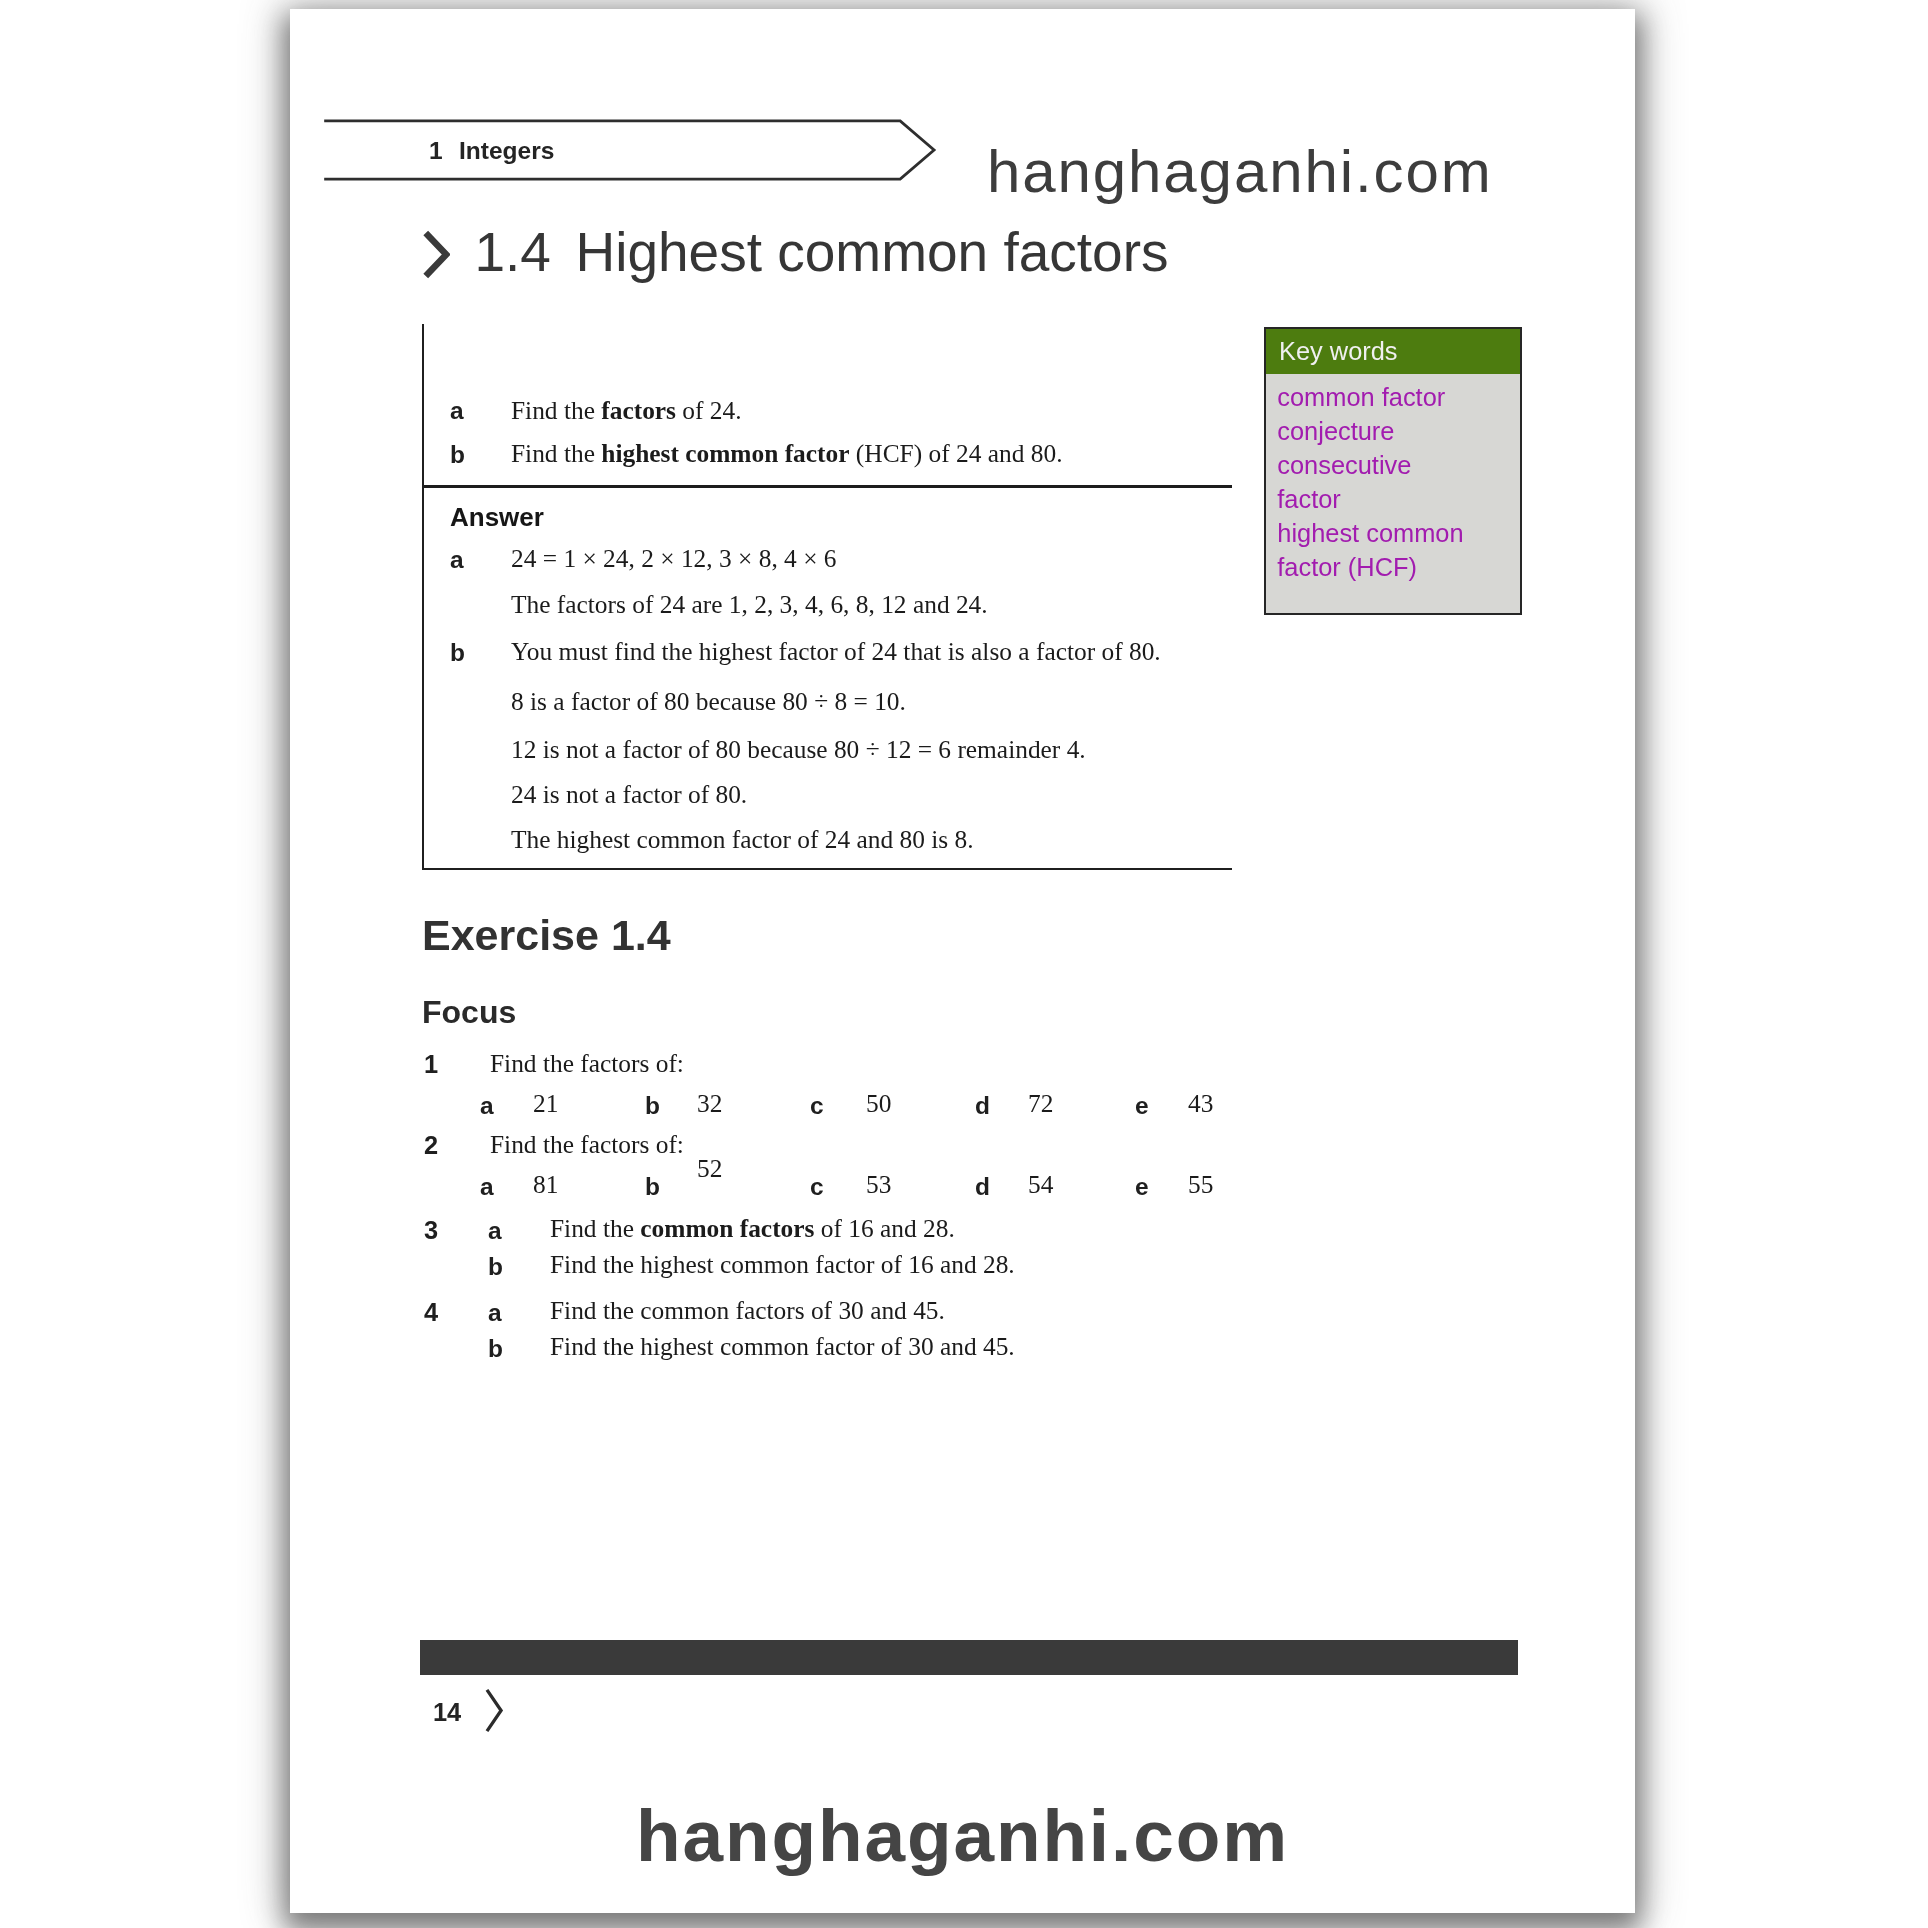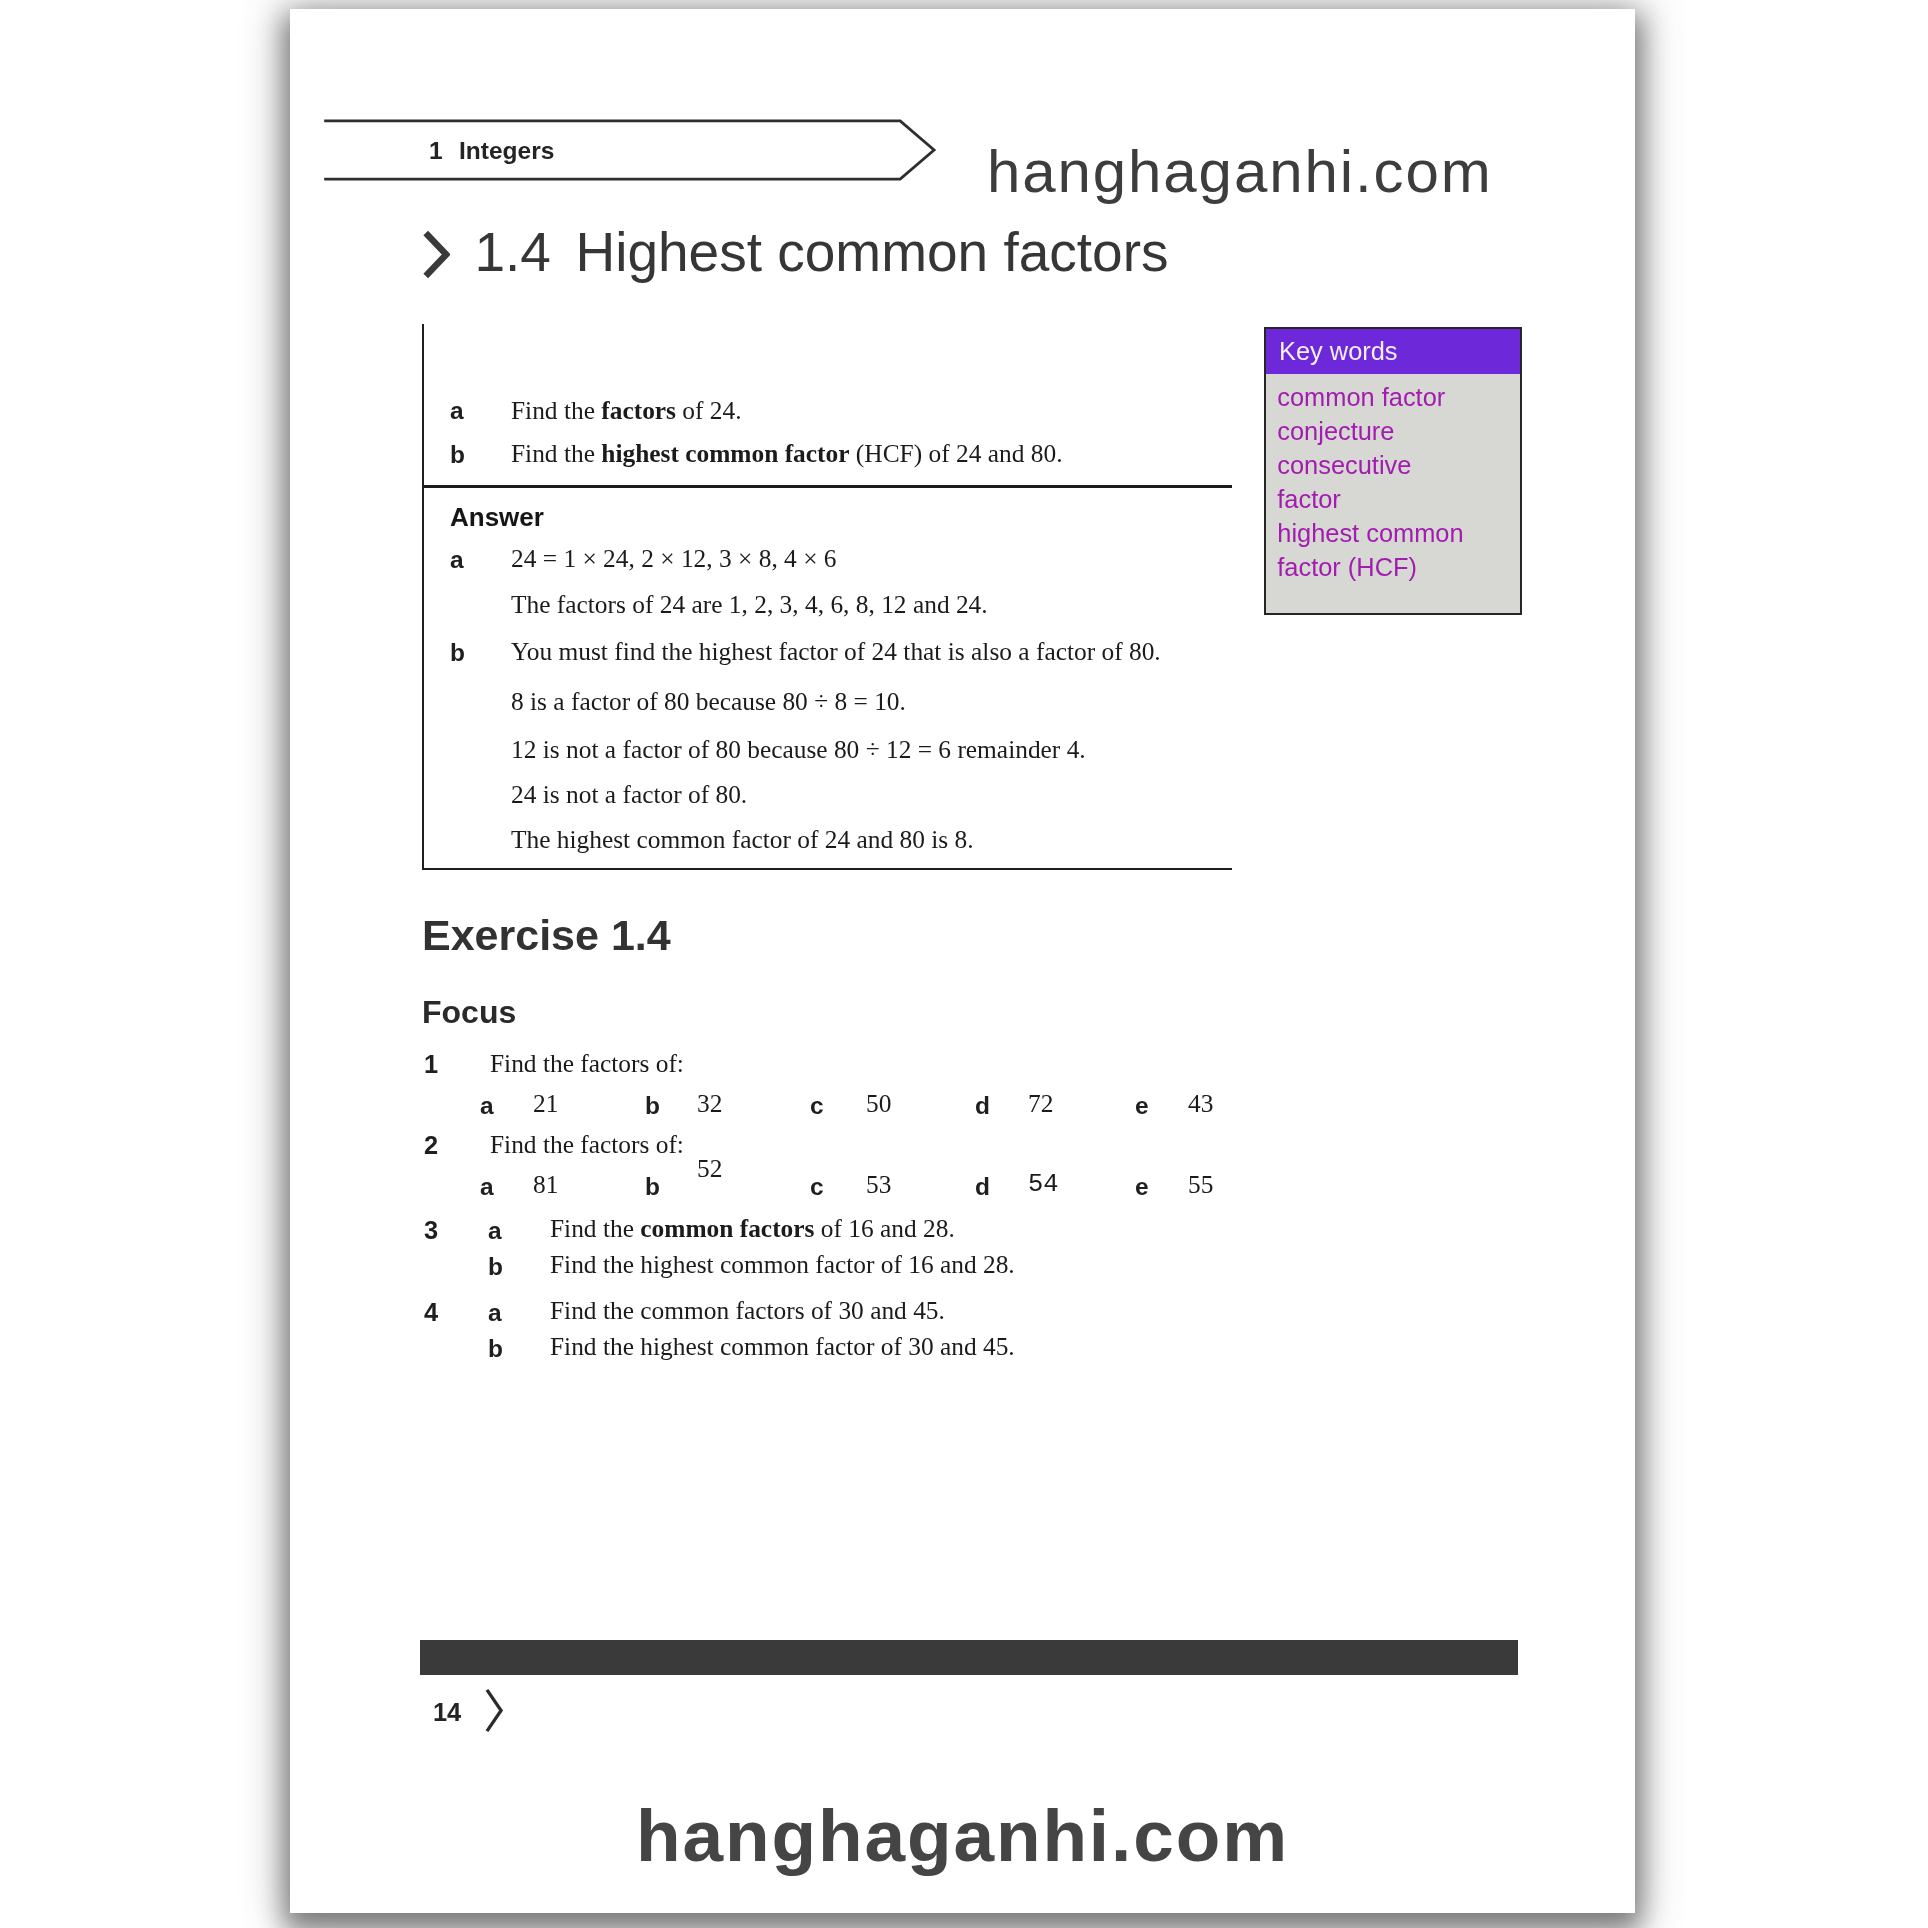"Key words" .kw-head { background: #6d28d9 -> #4d7c0f }
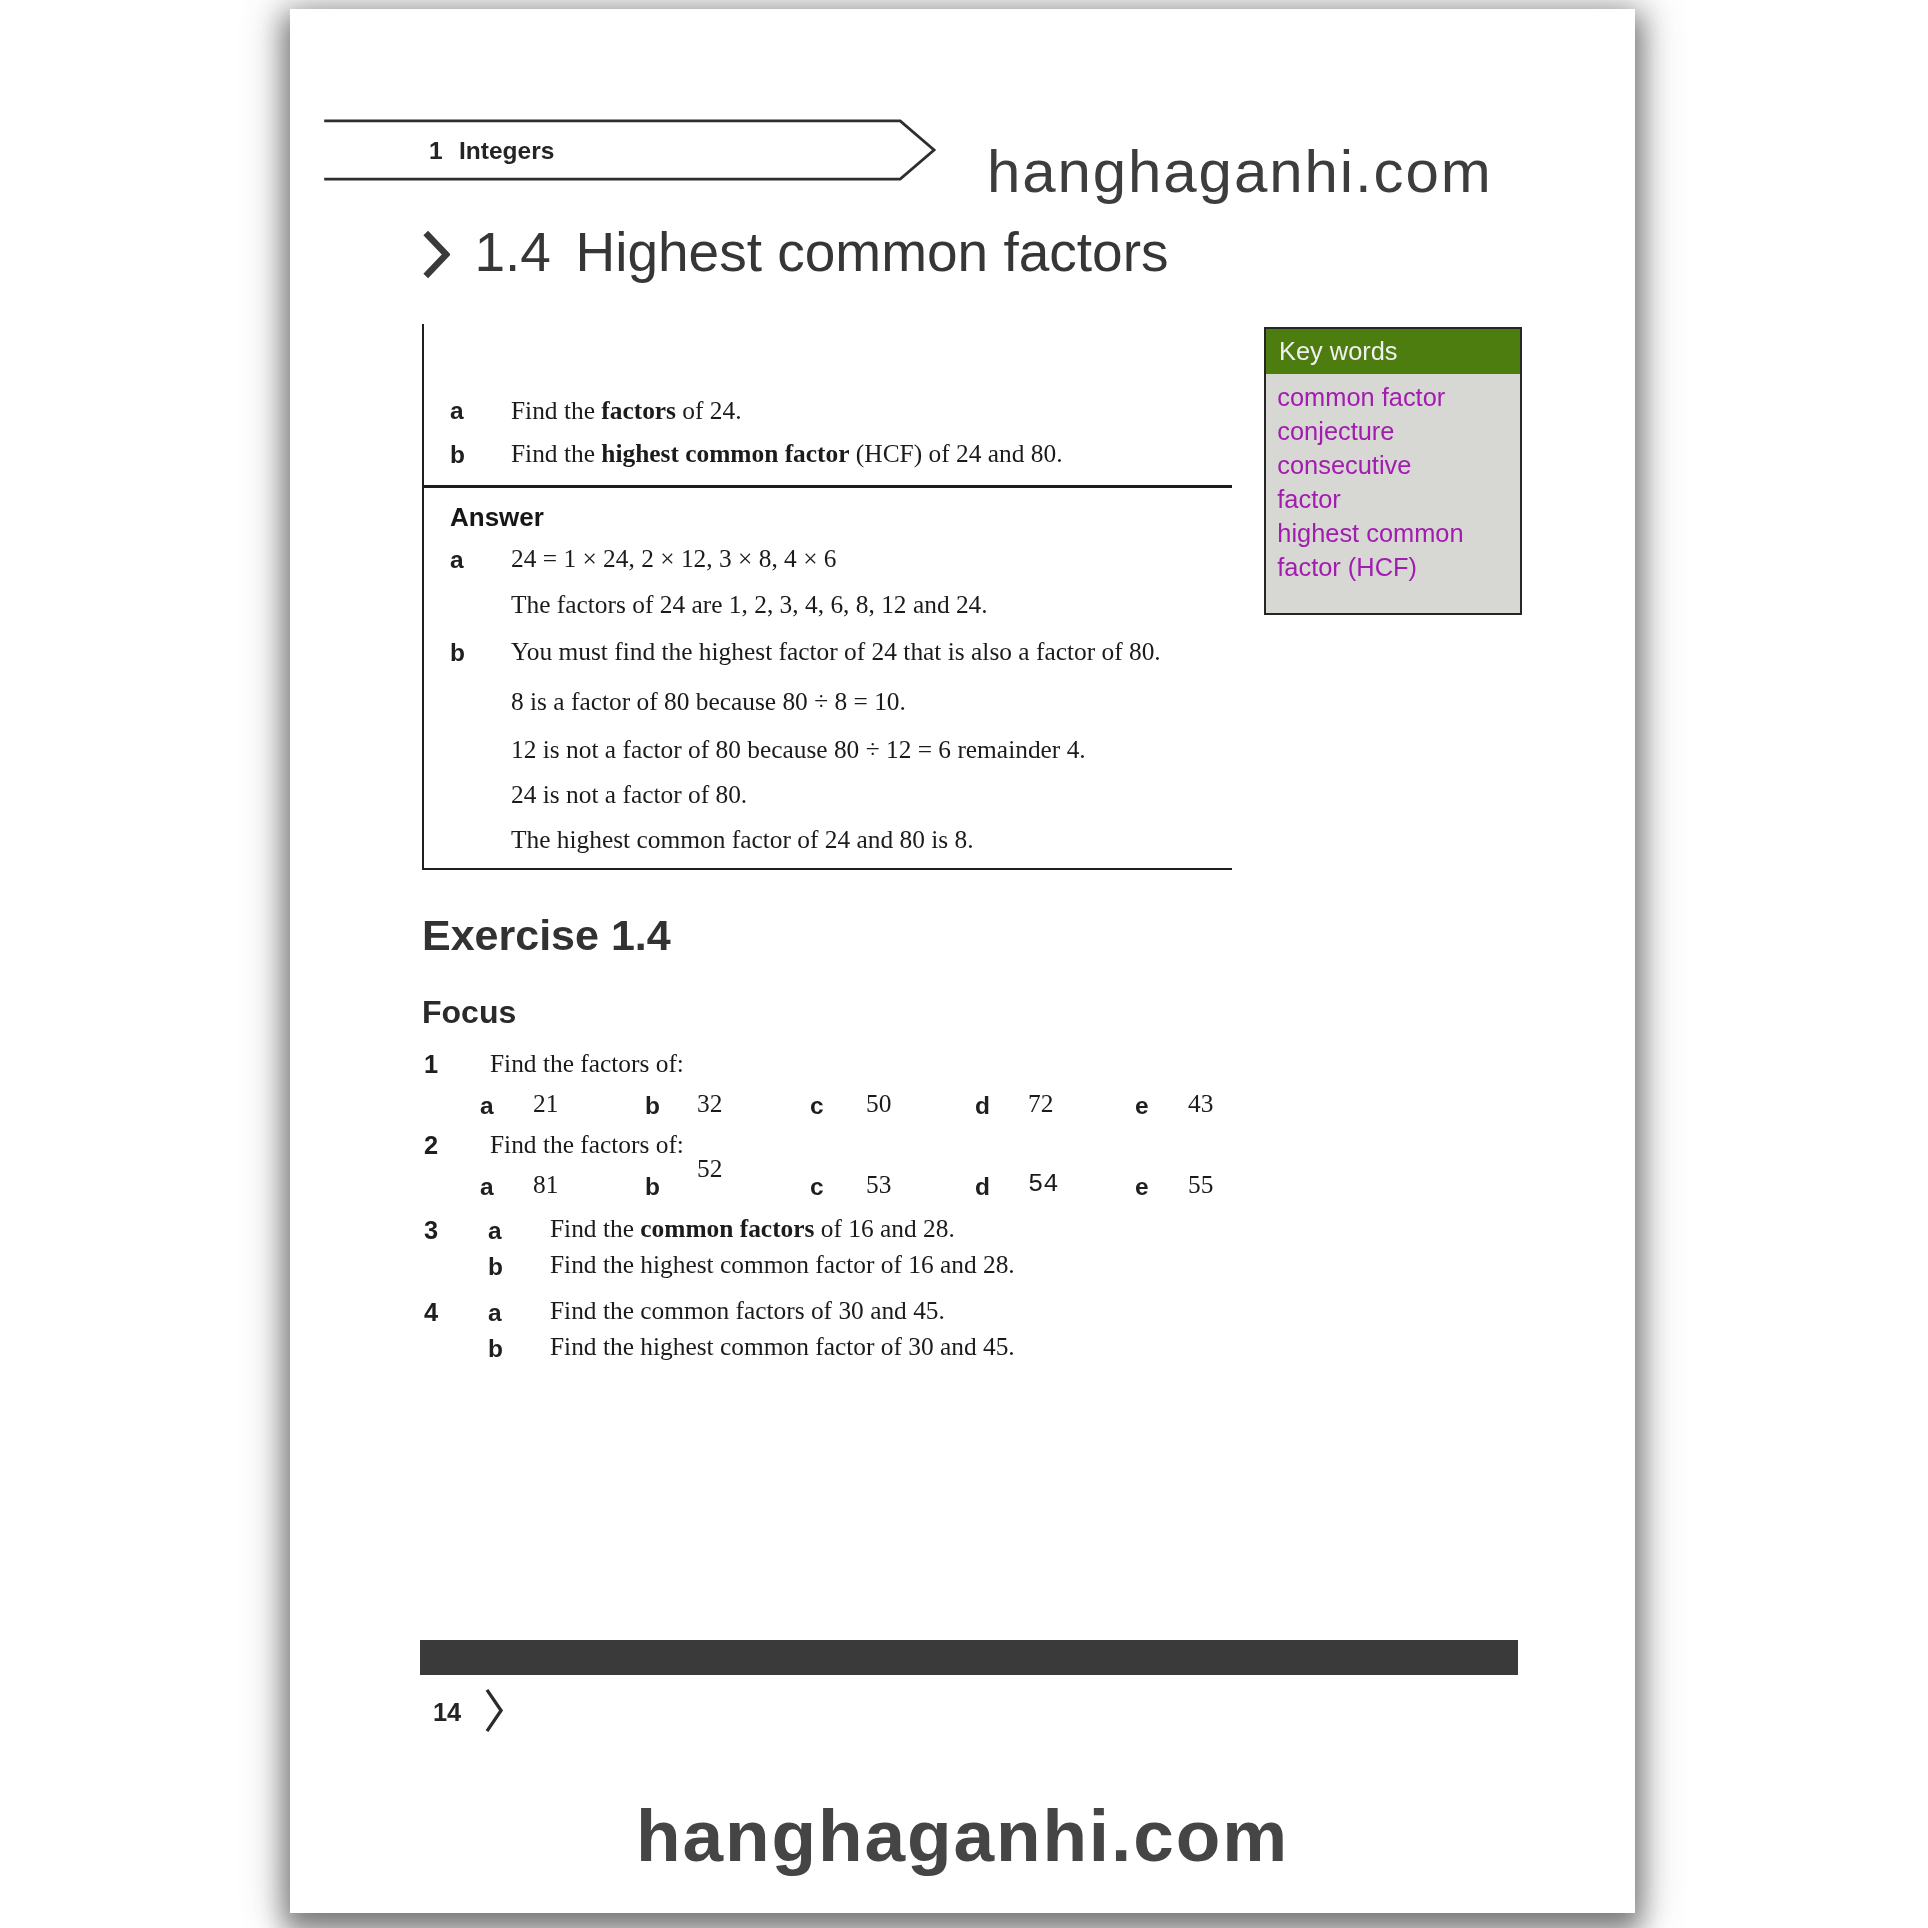"54" span.abs { font-family: Liberation Mono, monospace -> none }
